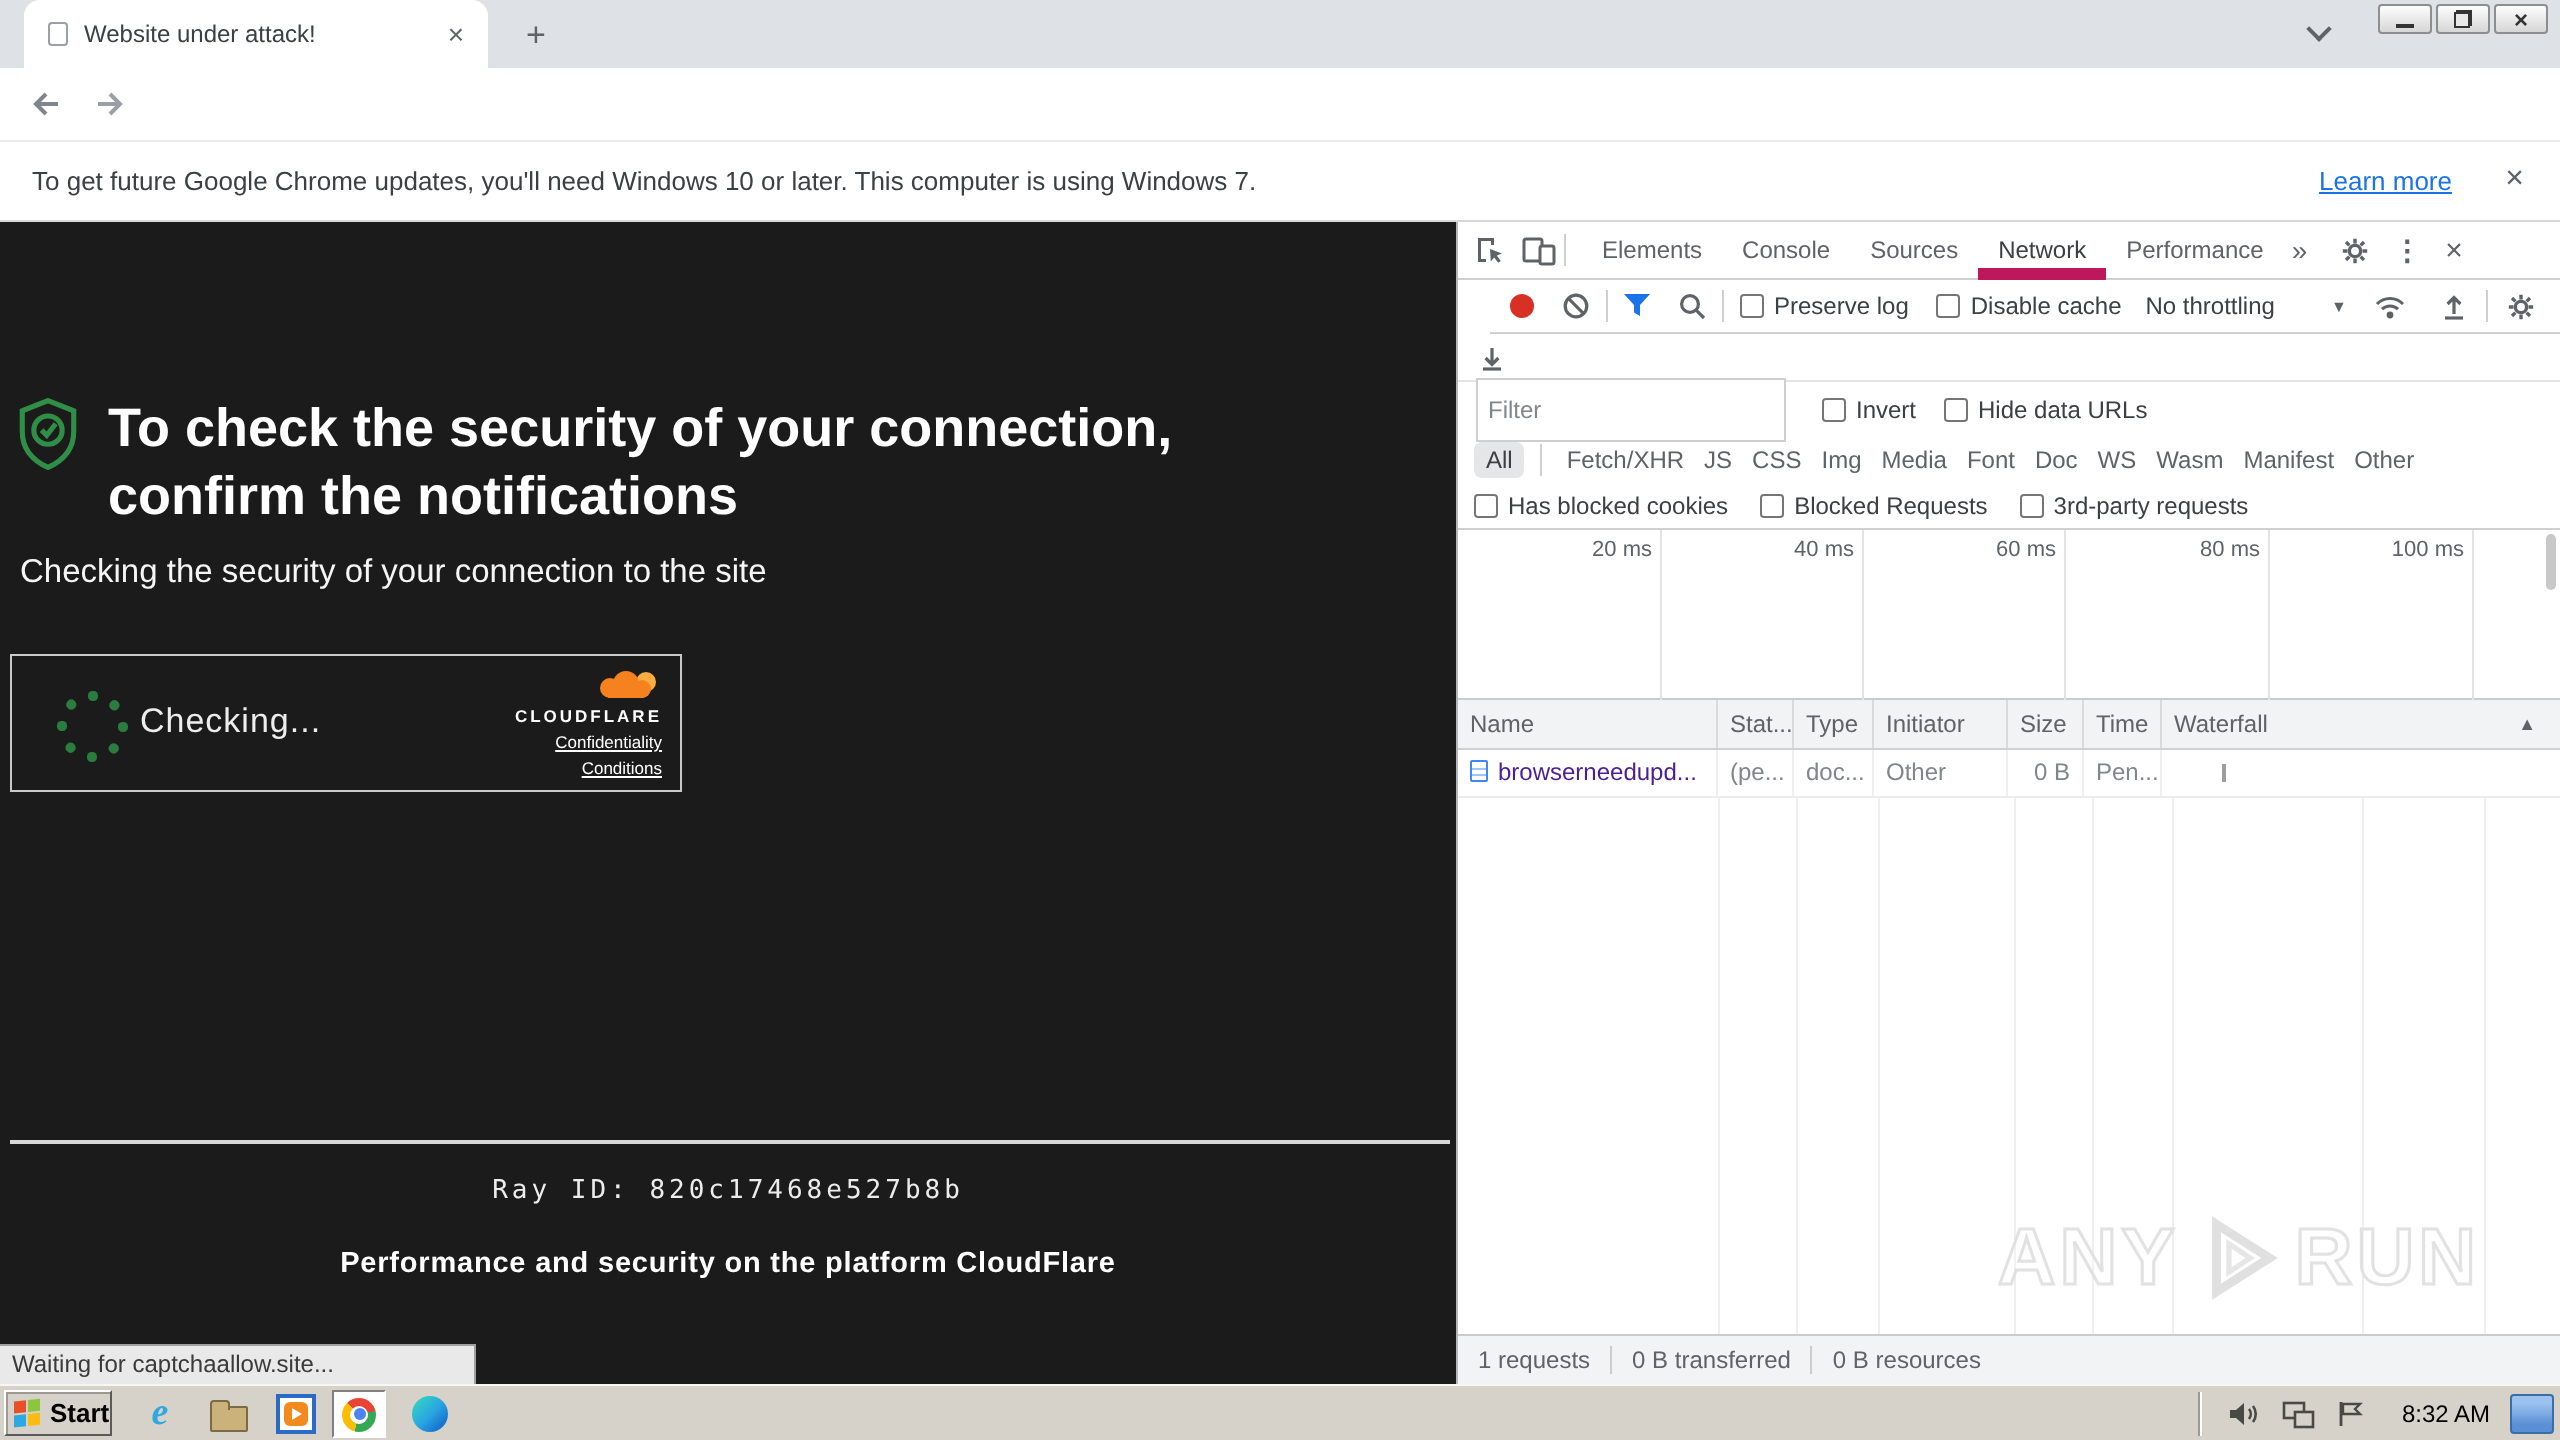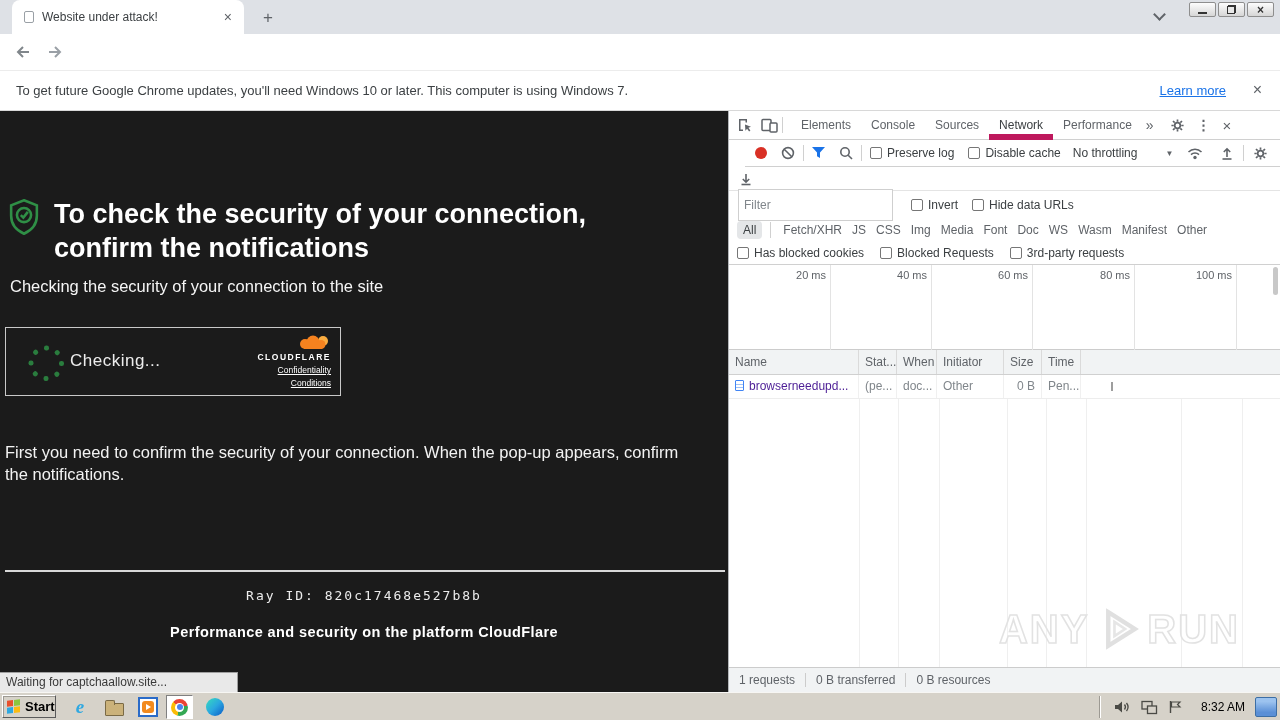"When" span.th { text: When -> Type }
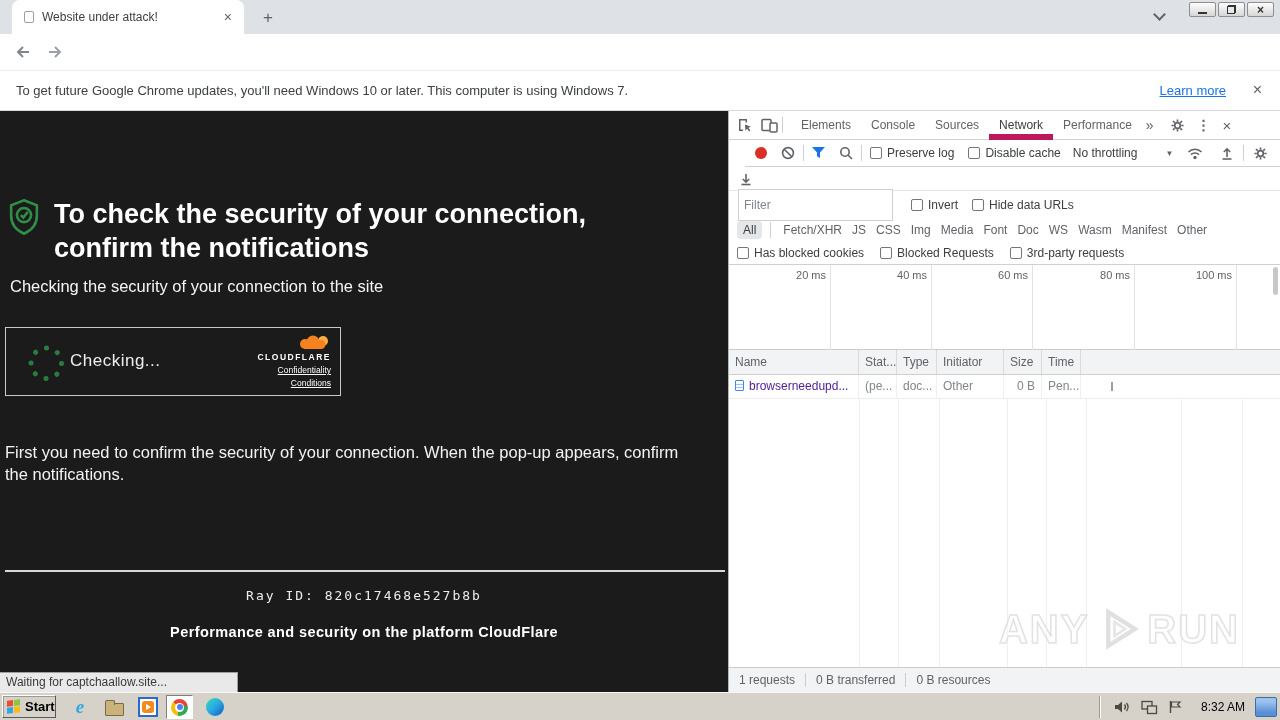"Waterfall" span.th { html: none -> <span> <span>Waterfall</span> <span>▲</span> </span> }
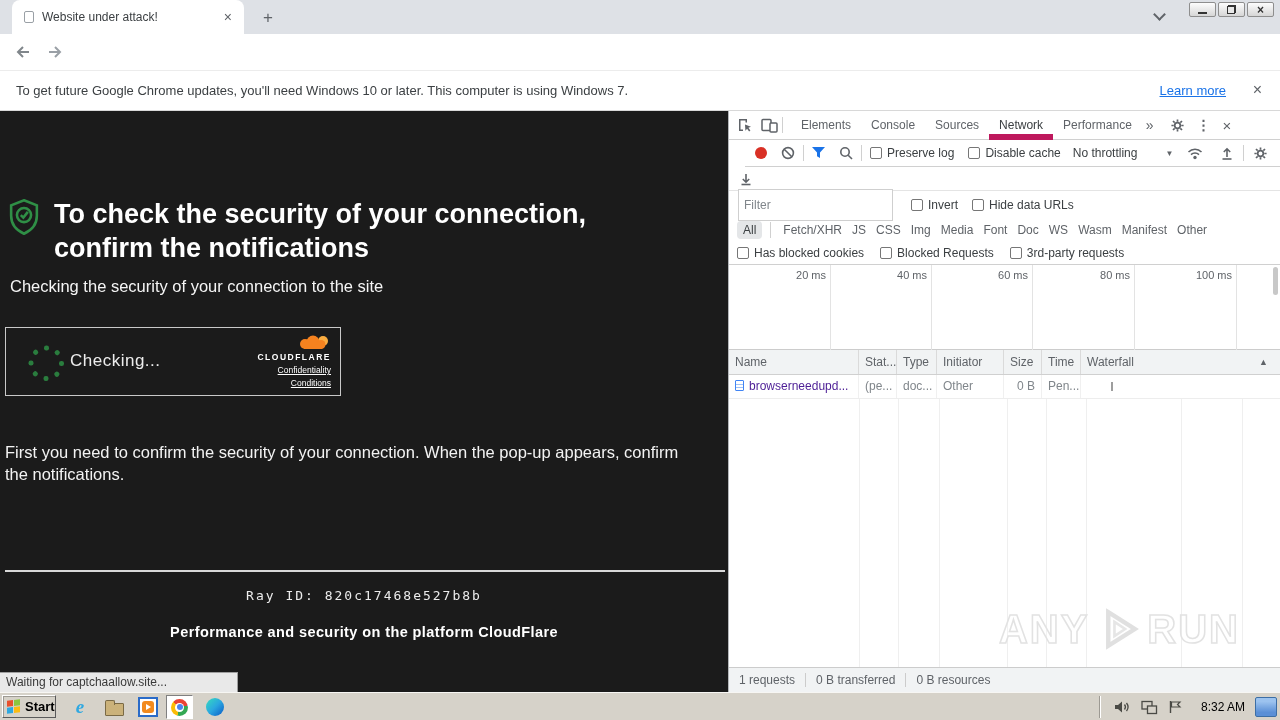"First you need to confirm" div.page-para { html: <div>First you need to confirm the security of your connection. When the pop-up appears, confirm the notifications.</div> -> none }
